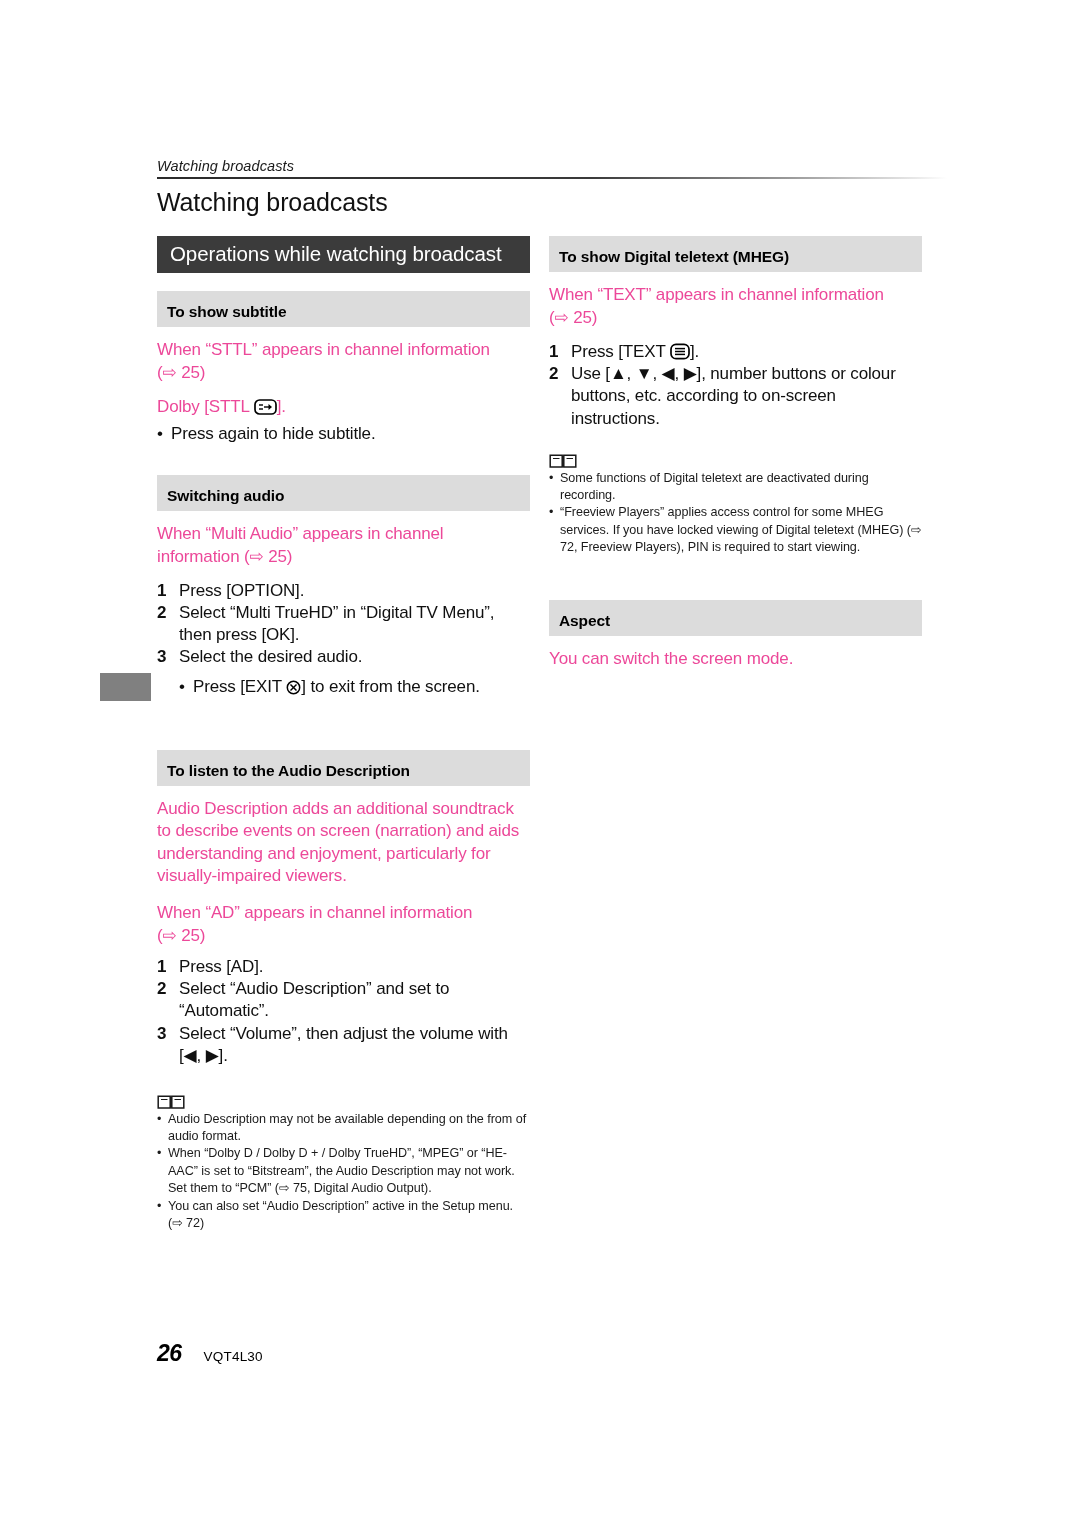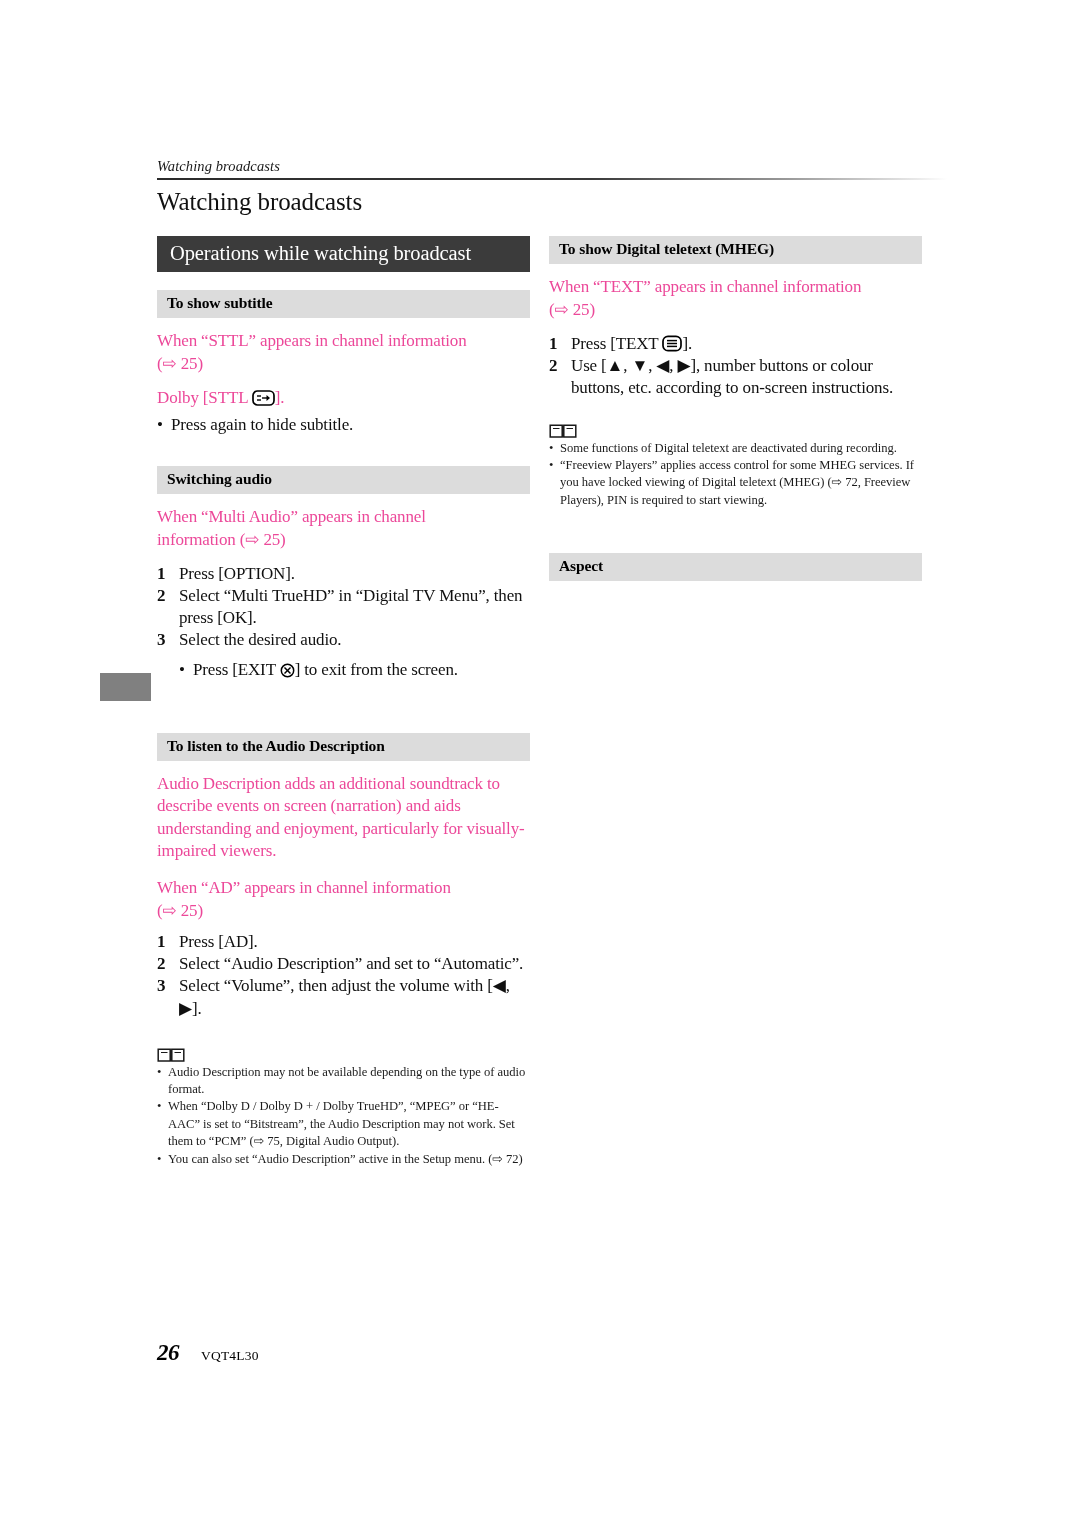"Watching broadcasts" .page { font-family: Liberation Serif, serif -> none }
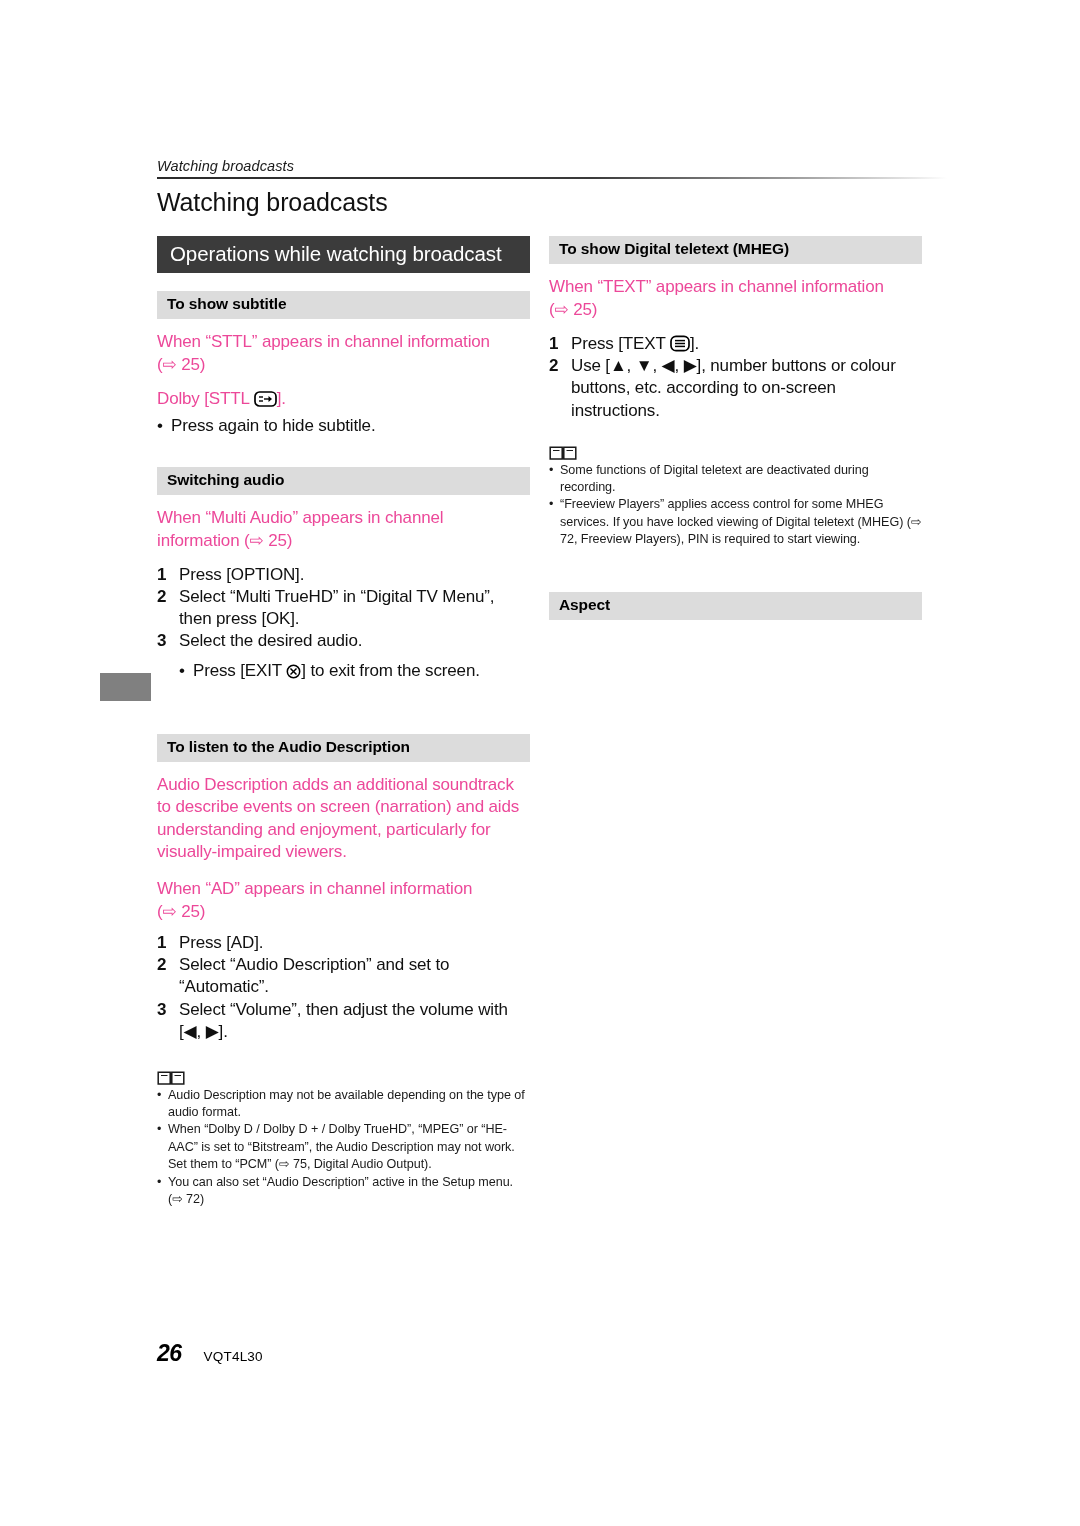"To show Digital teletext (MHEG)" .band-grey { padding: 4px 0 6px 10px -> 12px 0 6px 10px }
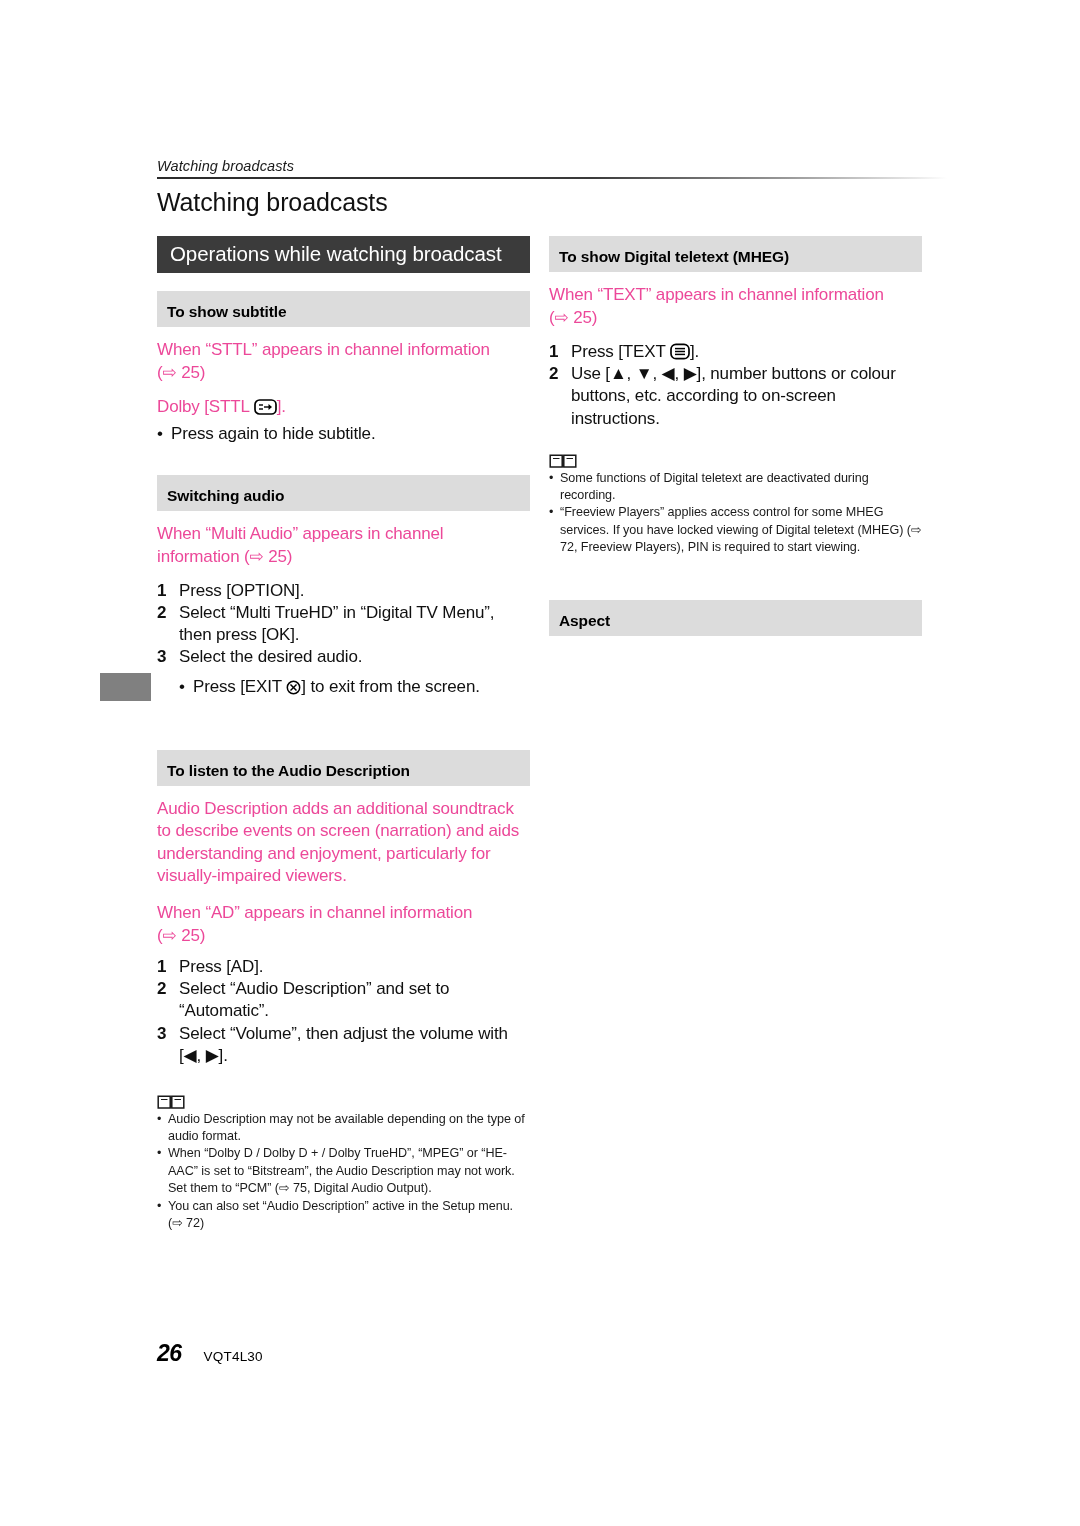"You can switch the screen" div.para { html: none -> <div>You can switch the screen mode.</div> }
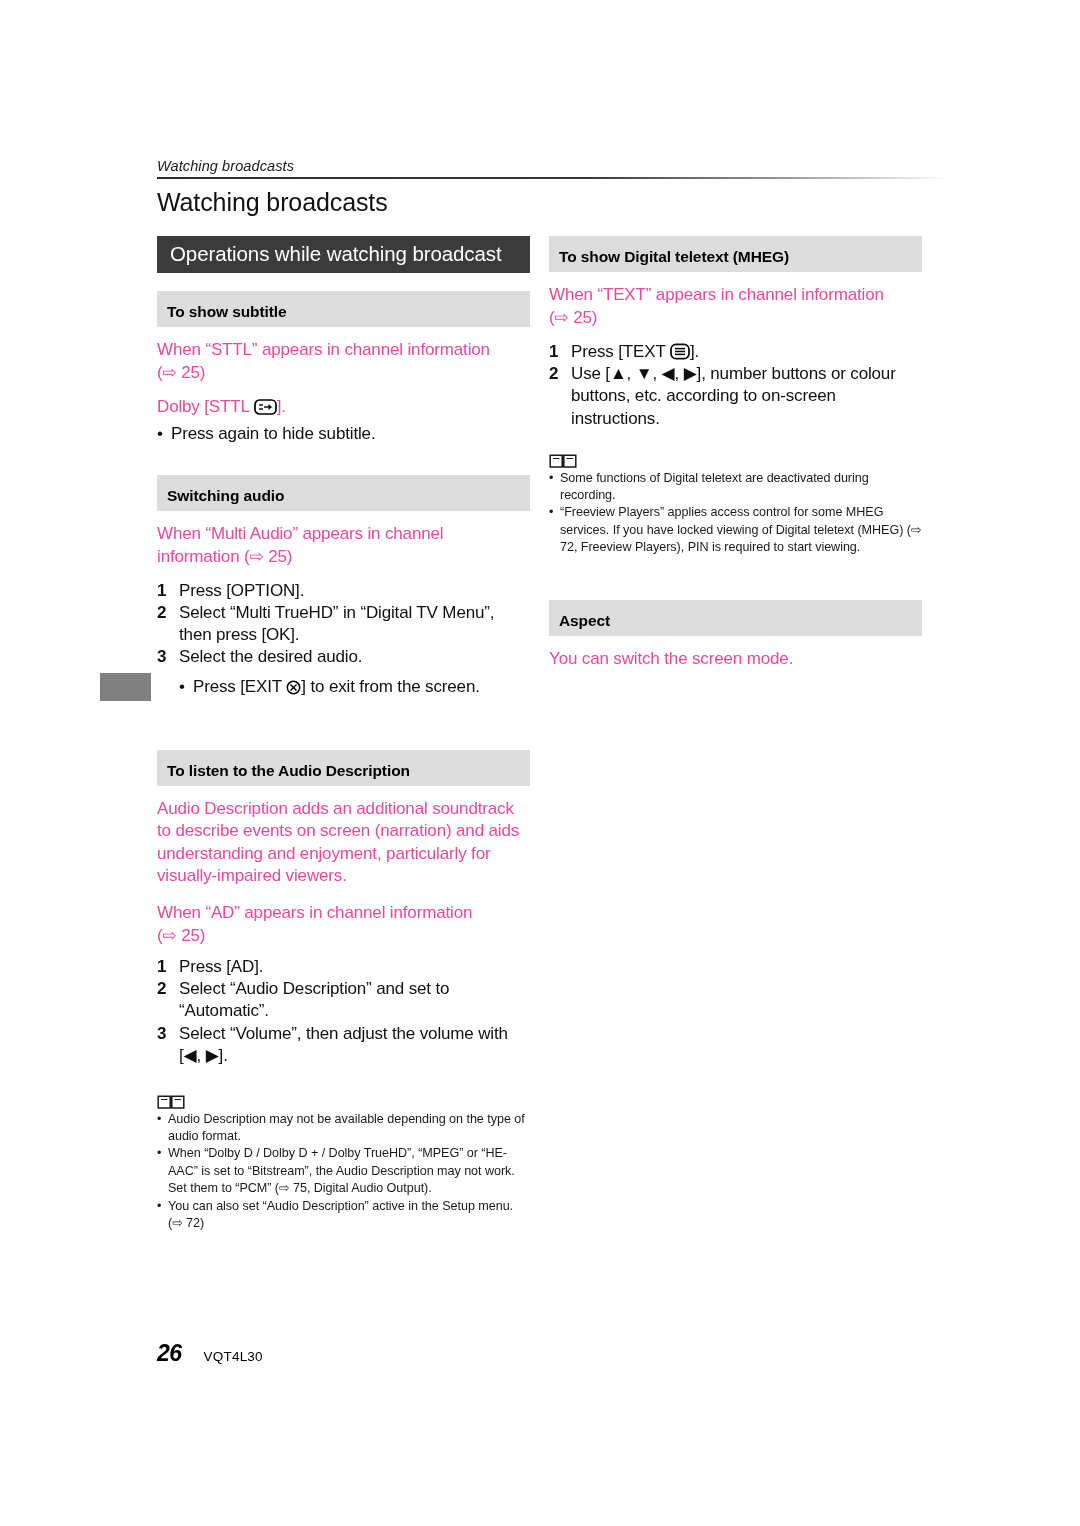"Audio Description may not be" span.txt { text: type -> from }
